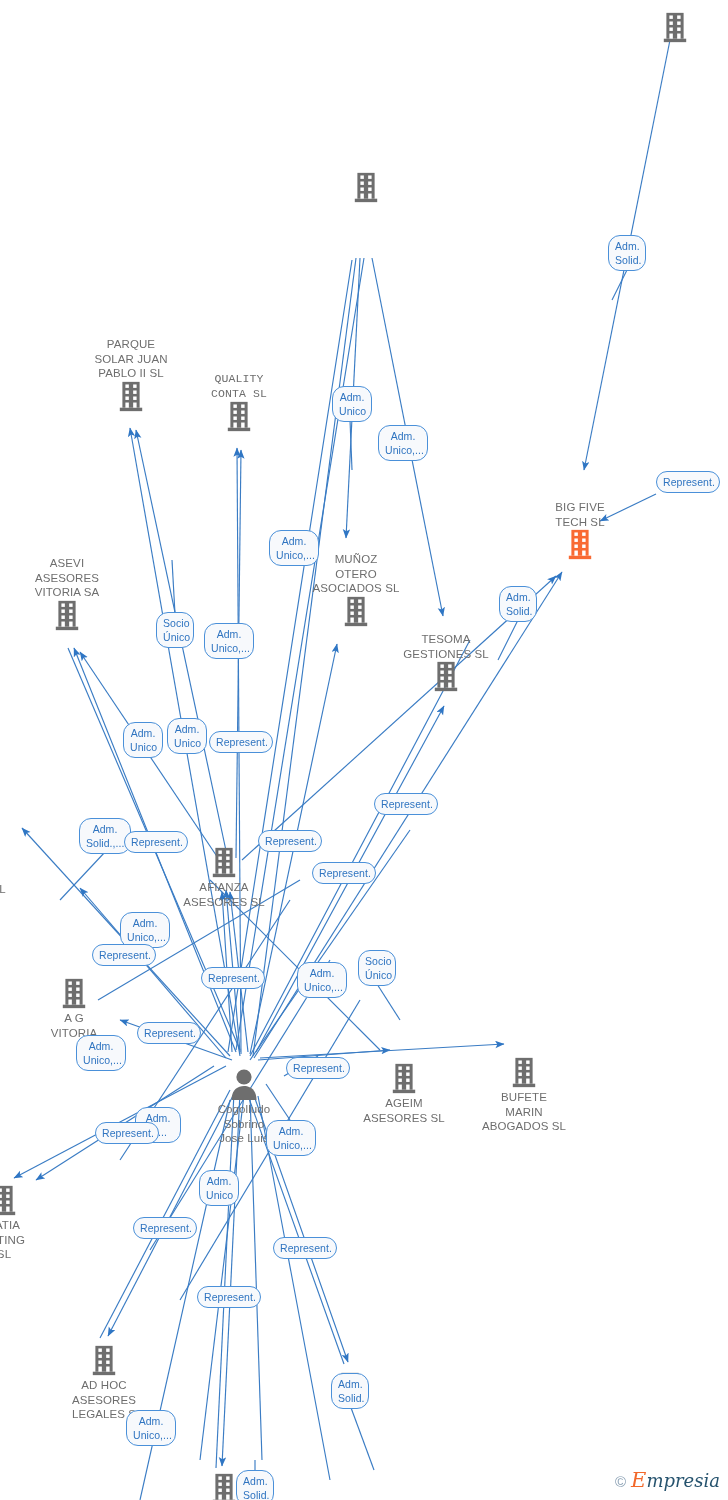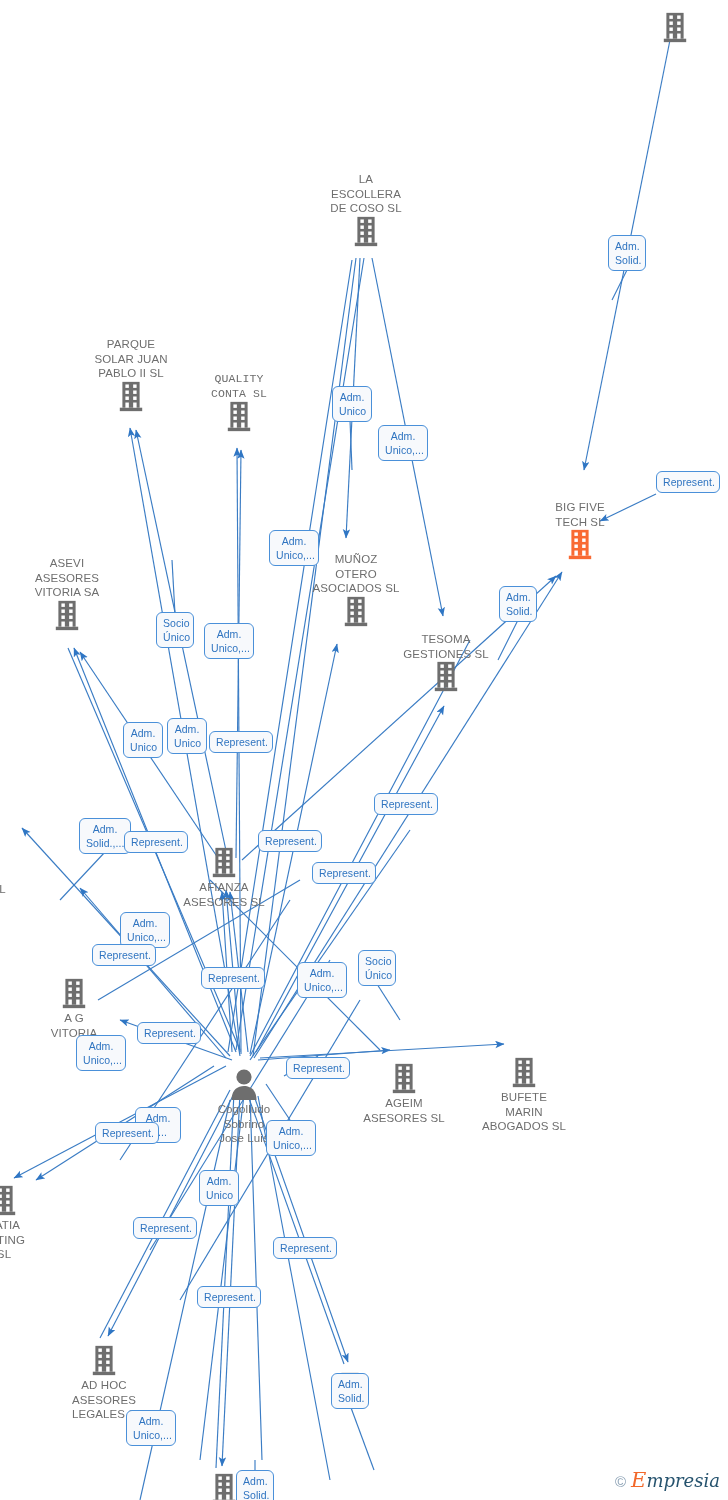"LA" div.caption { html: <div>LA ESCOLLERA DE COSO SL</div> -> none }
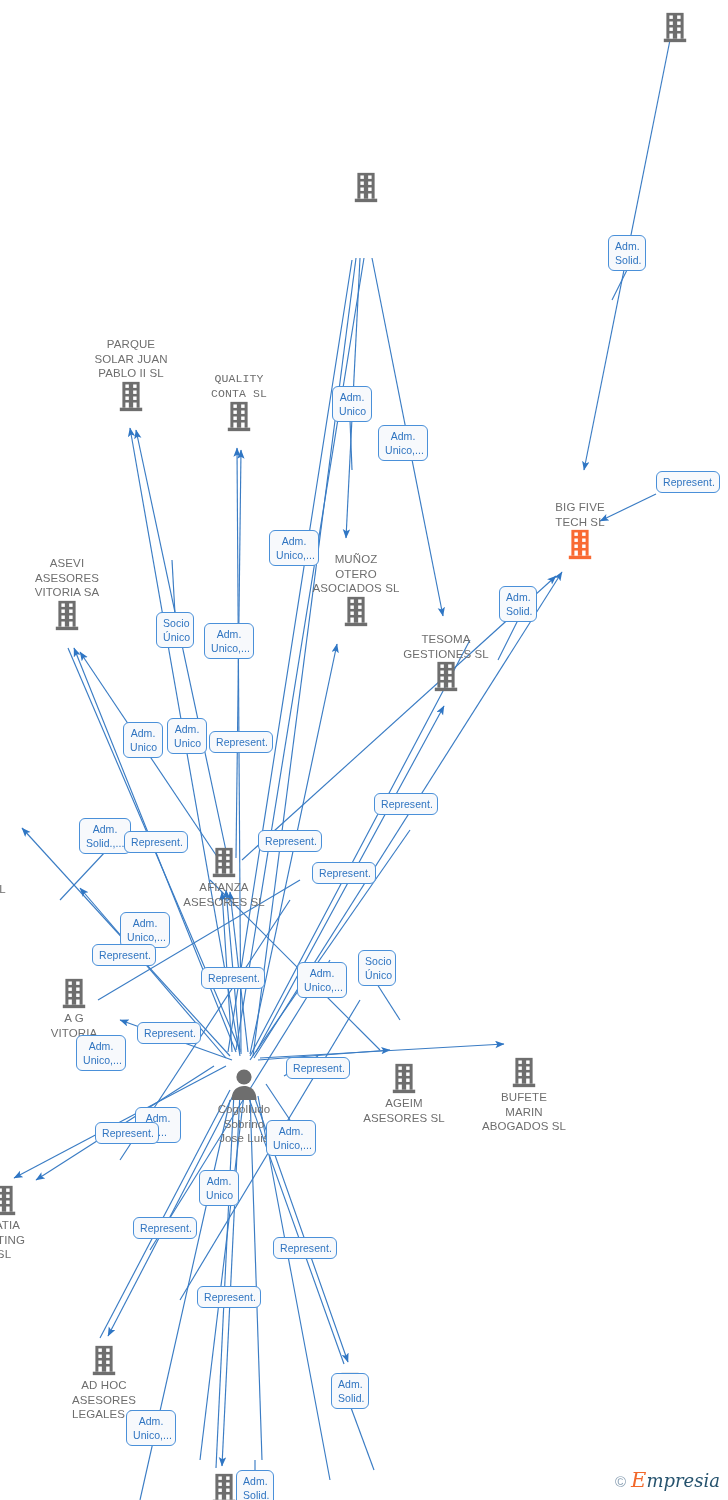"Adm." .chip { border-radius: 6px -> 12px }
